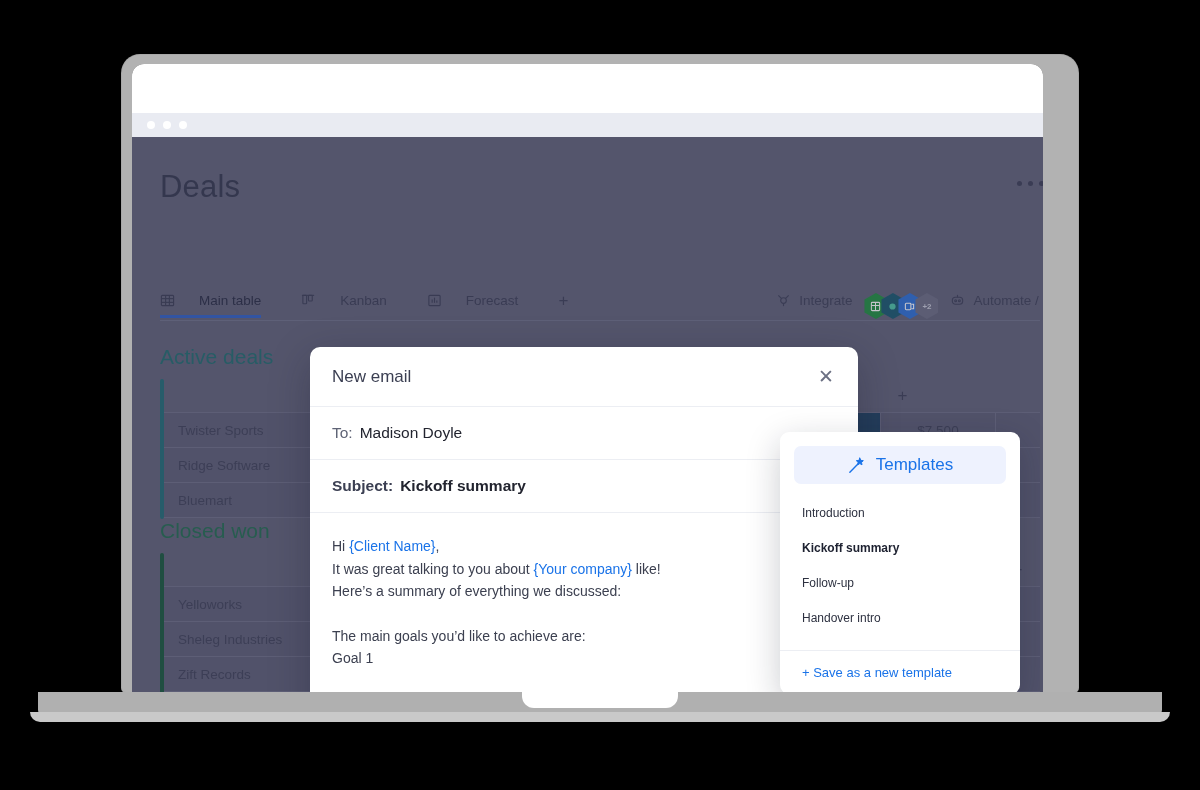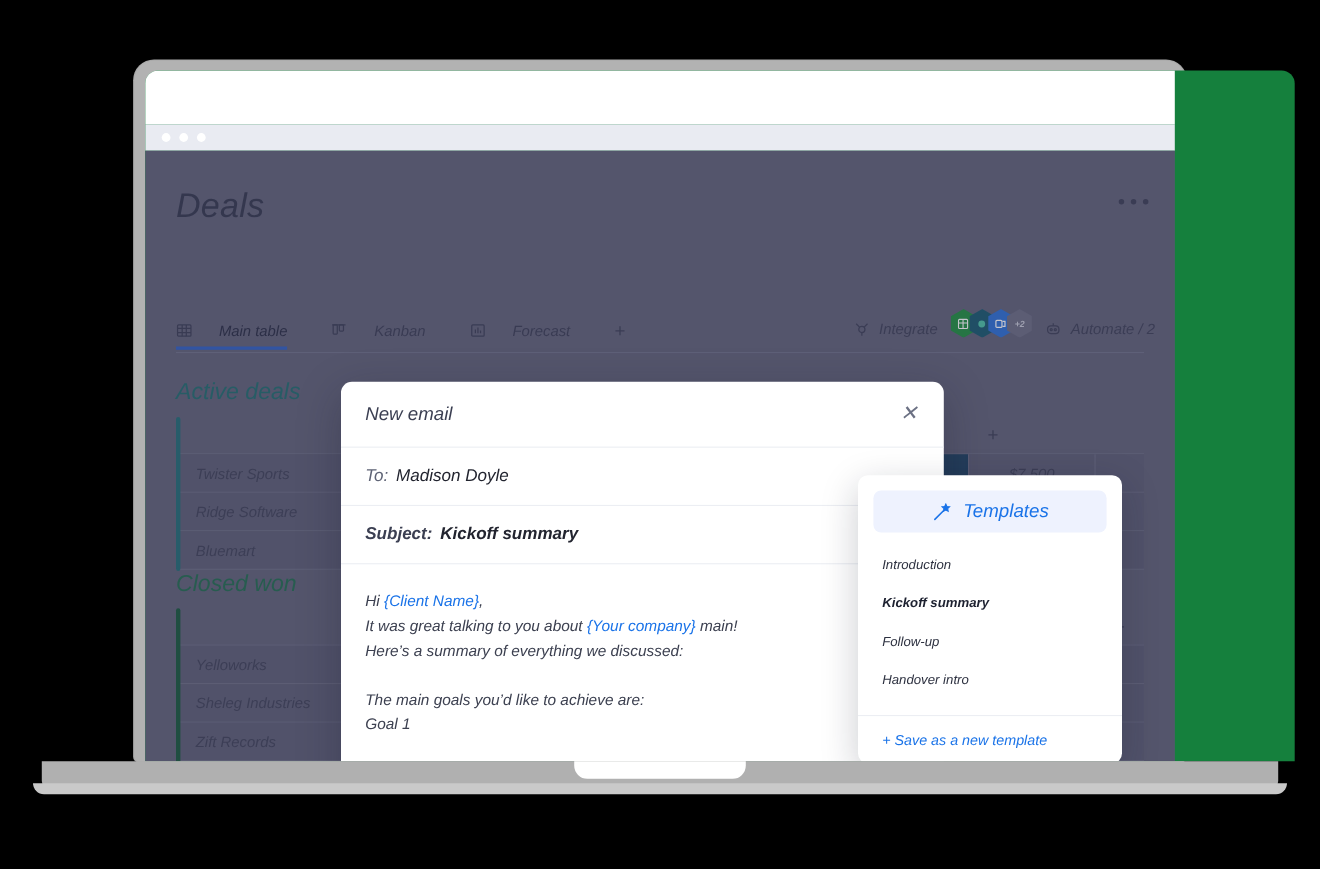"Deals" .screen { background: #15803d -> #404040; font-style: italic -> none; width: 1045px -> 911px }
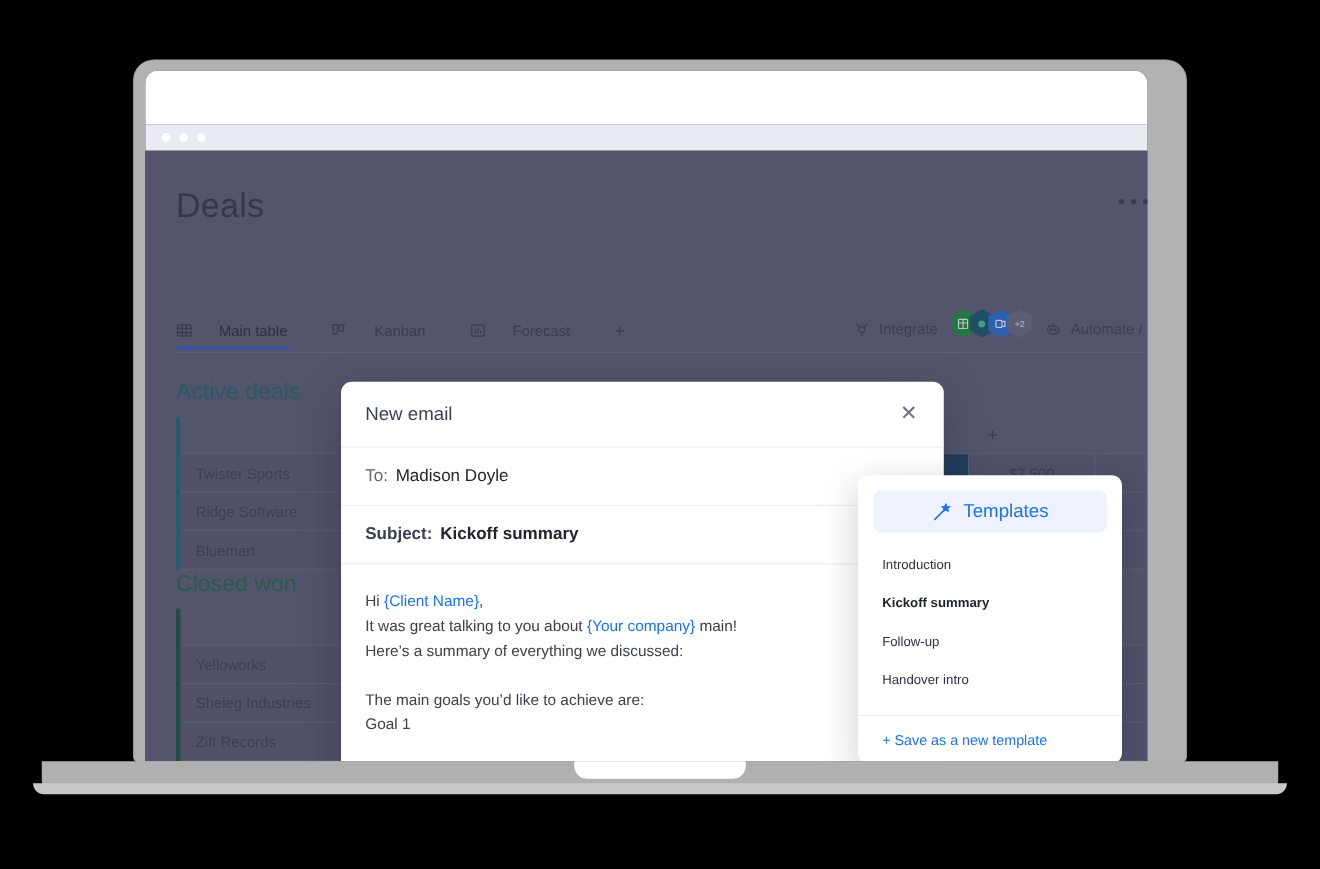"Integrate" .toolbar-right { align-items: flex-end -> flex-start; top: 144px -> 156px }
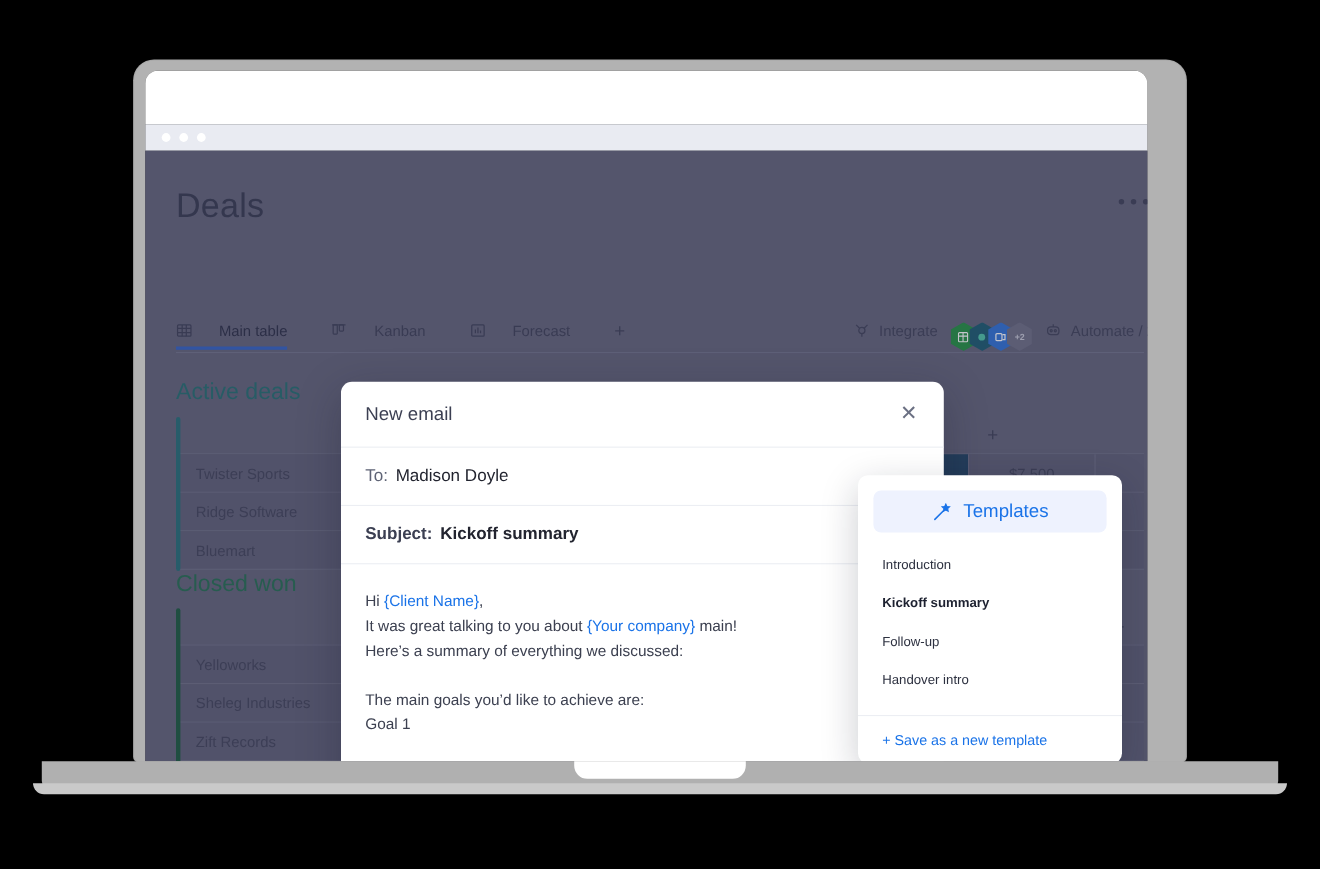"main!" span { text: main -> like }
